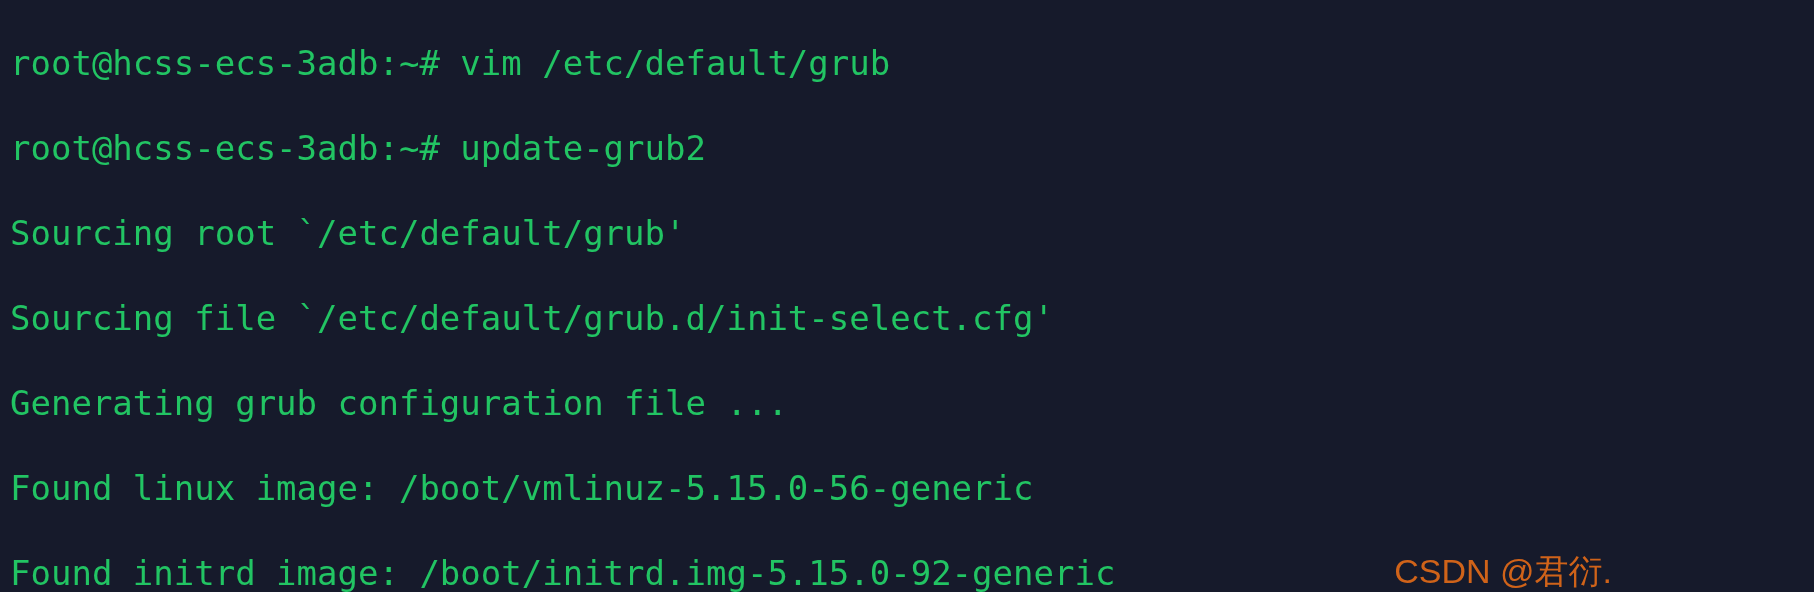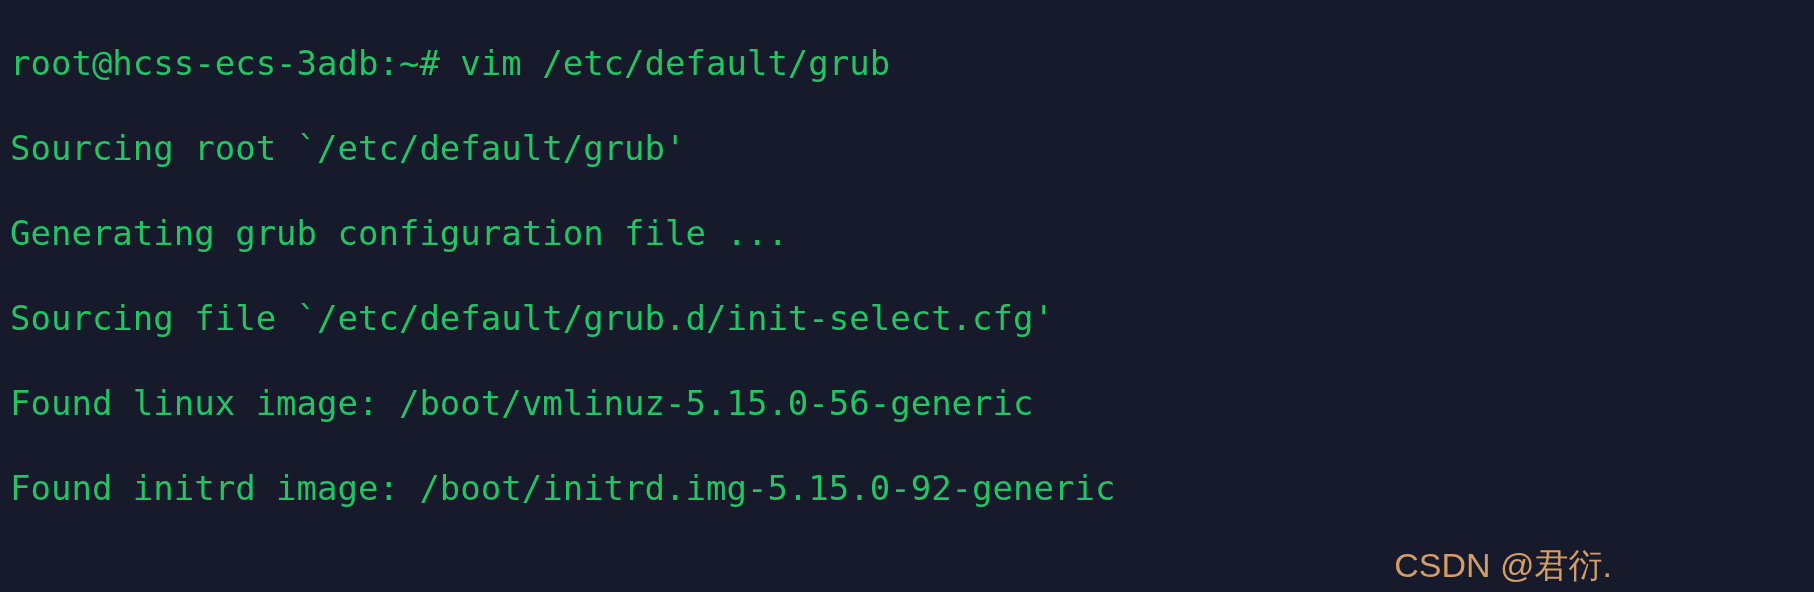"root@hcss-ecs-3adb:~# update-grub2" span.term-line { html: none -> <span>root@hcss-ecs-3adb:~# update-grub2</span> }
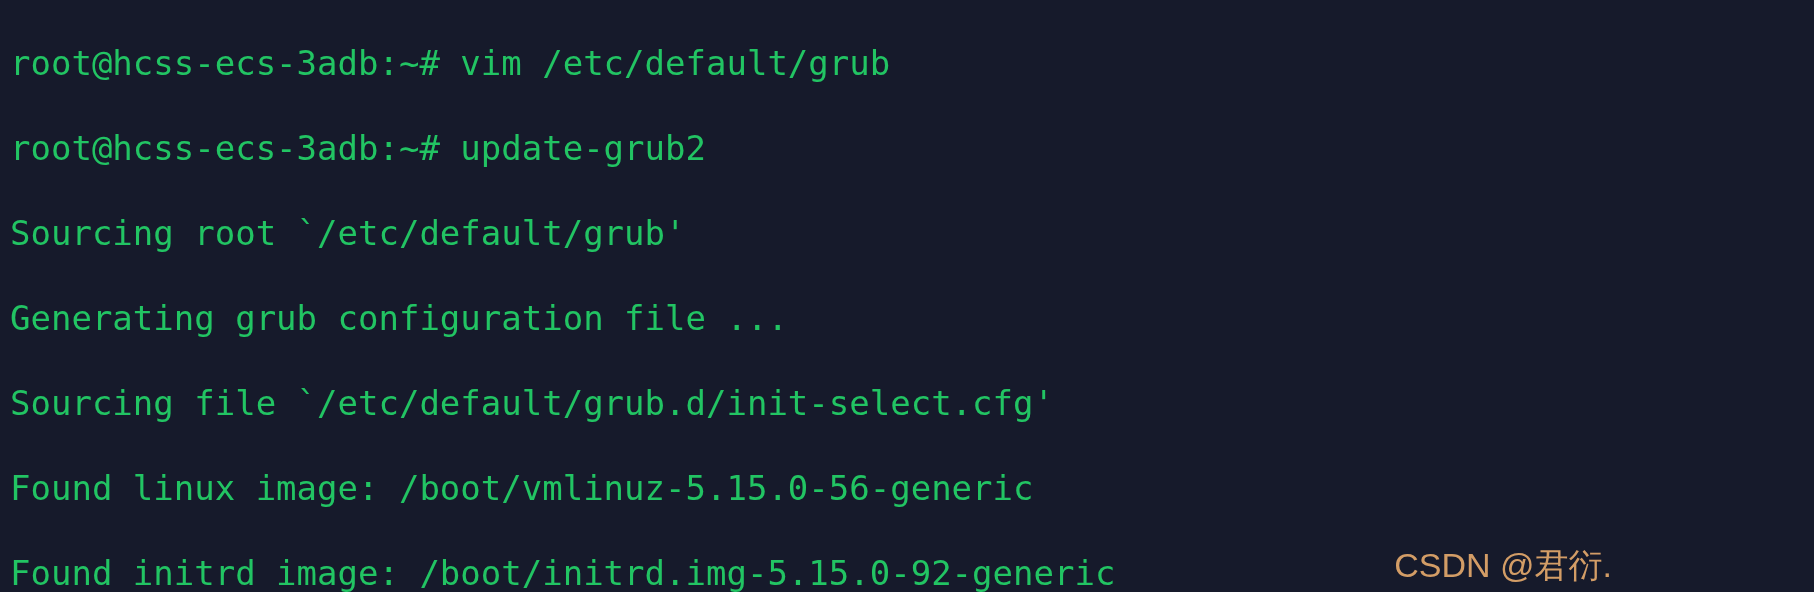"Generating grub configuration file ..." span.term-line { order: before "Sourcing file" -> after "Sourcing file" }
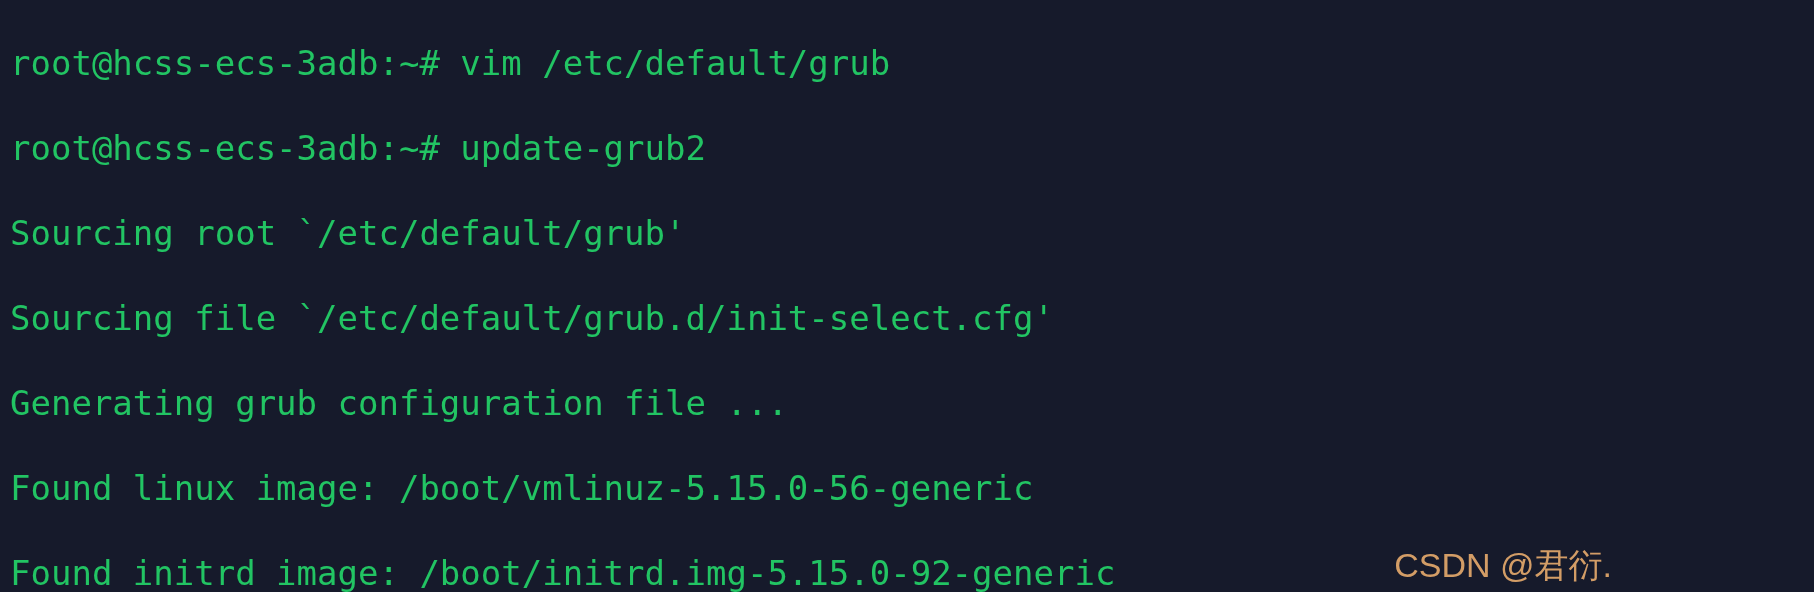"CSDN @君衍." .watermark { bottom: 10px -> 4px; color: #fdba74 -> #f97316 }
